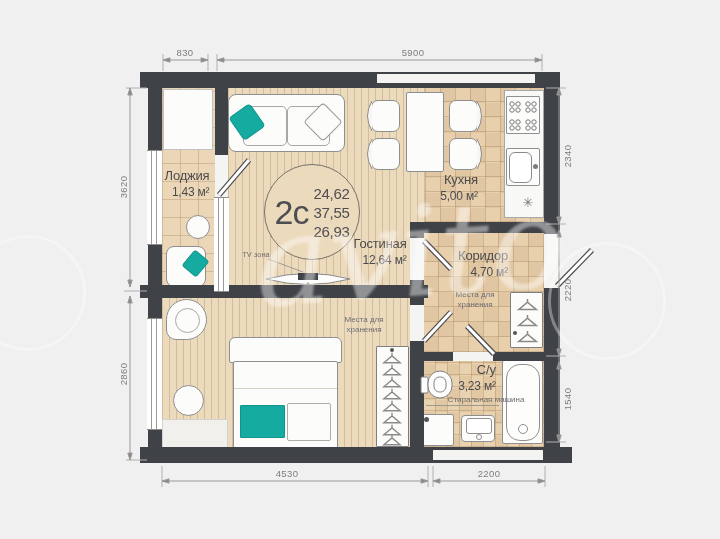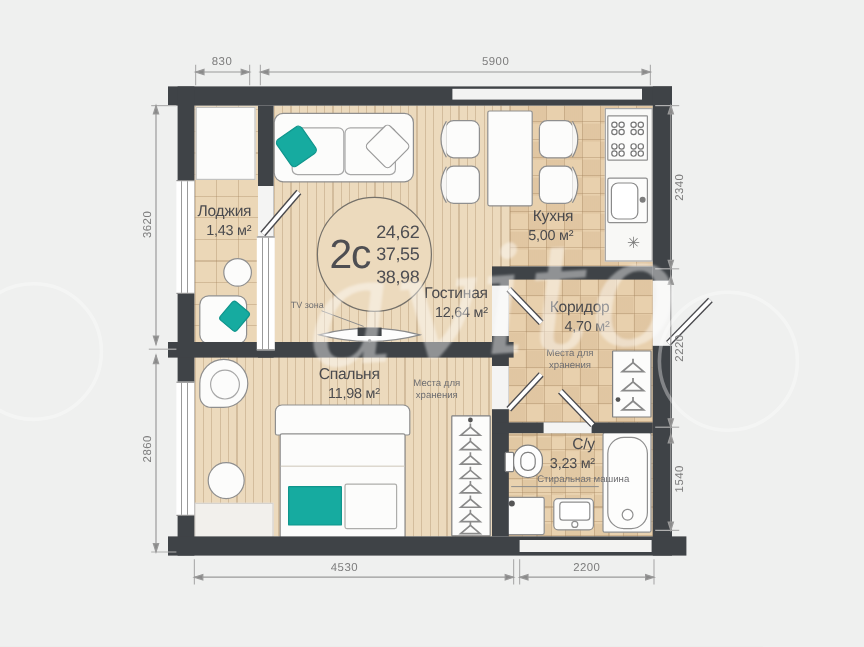"38,98" div { text: 38,98 -> 26,93 }
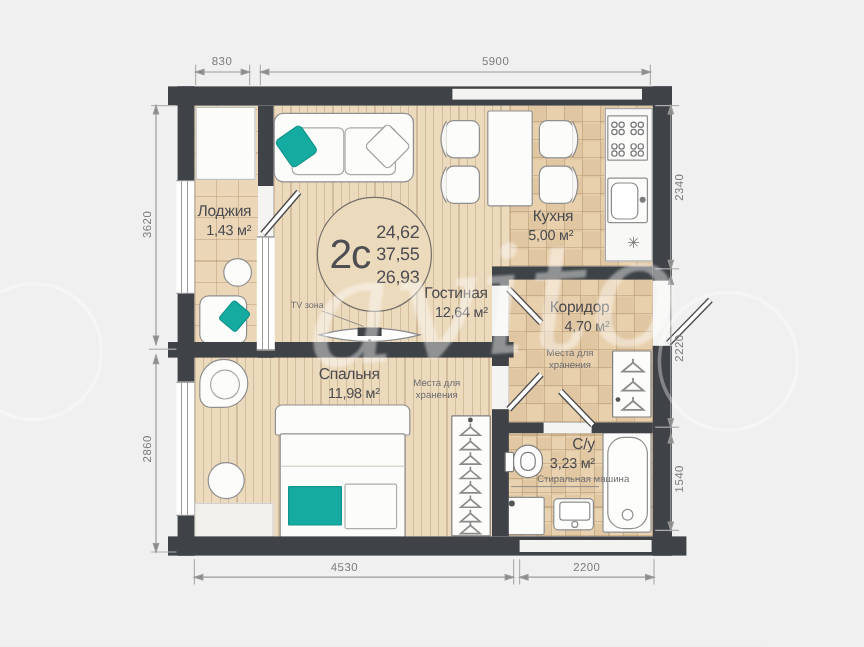"Спальня" div.rlabel { html: <div> <div>Спальня</div> <div>11,98 м²</div> </div> -> none }
